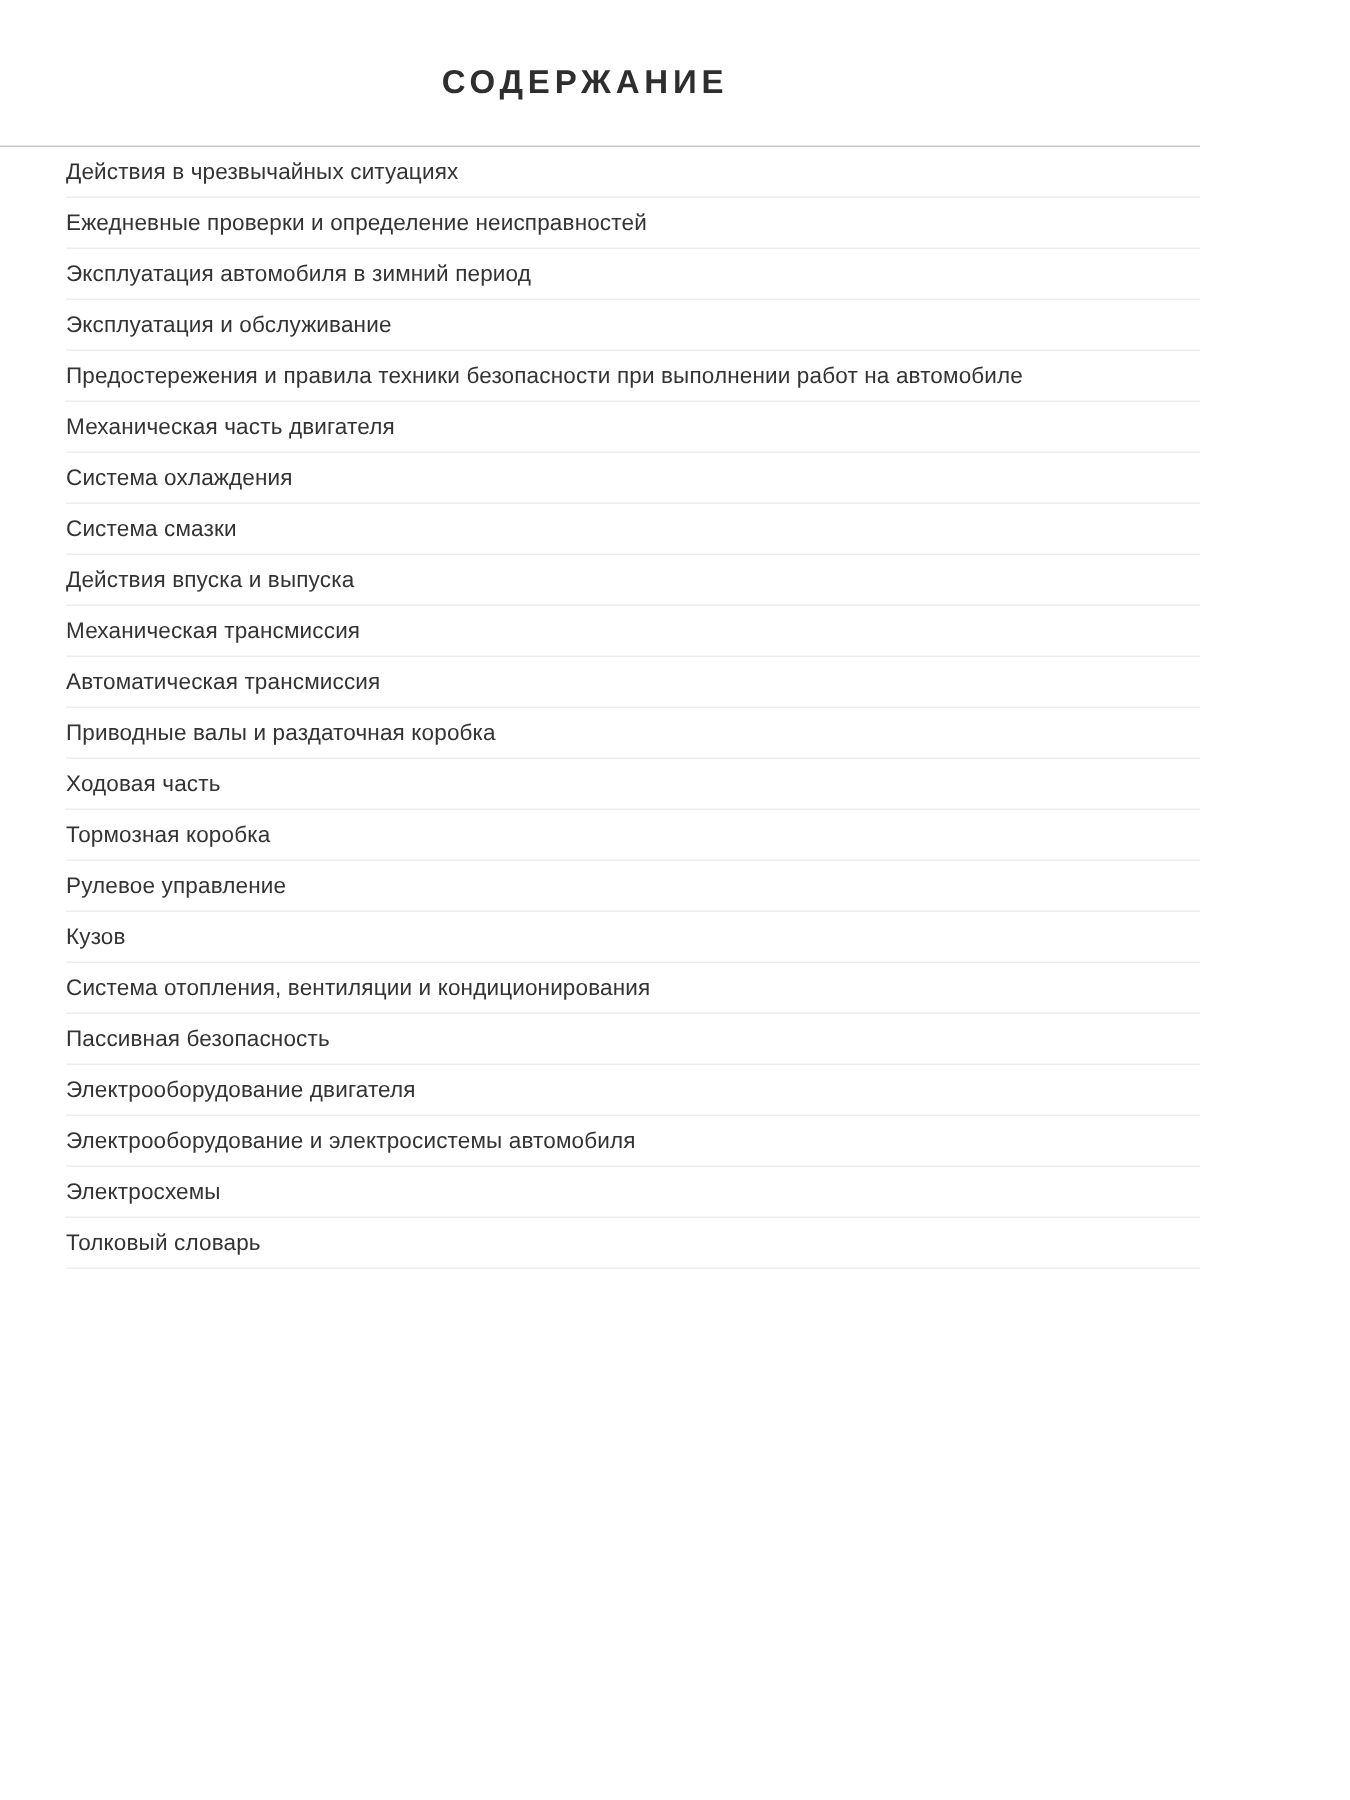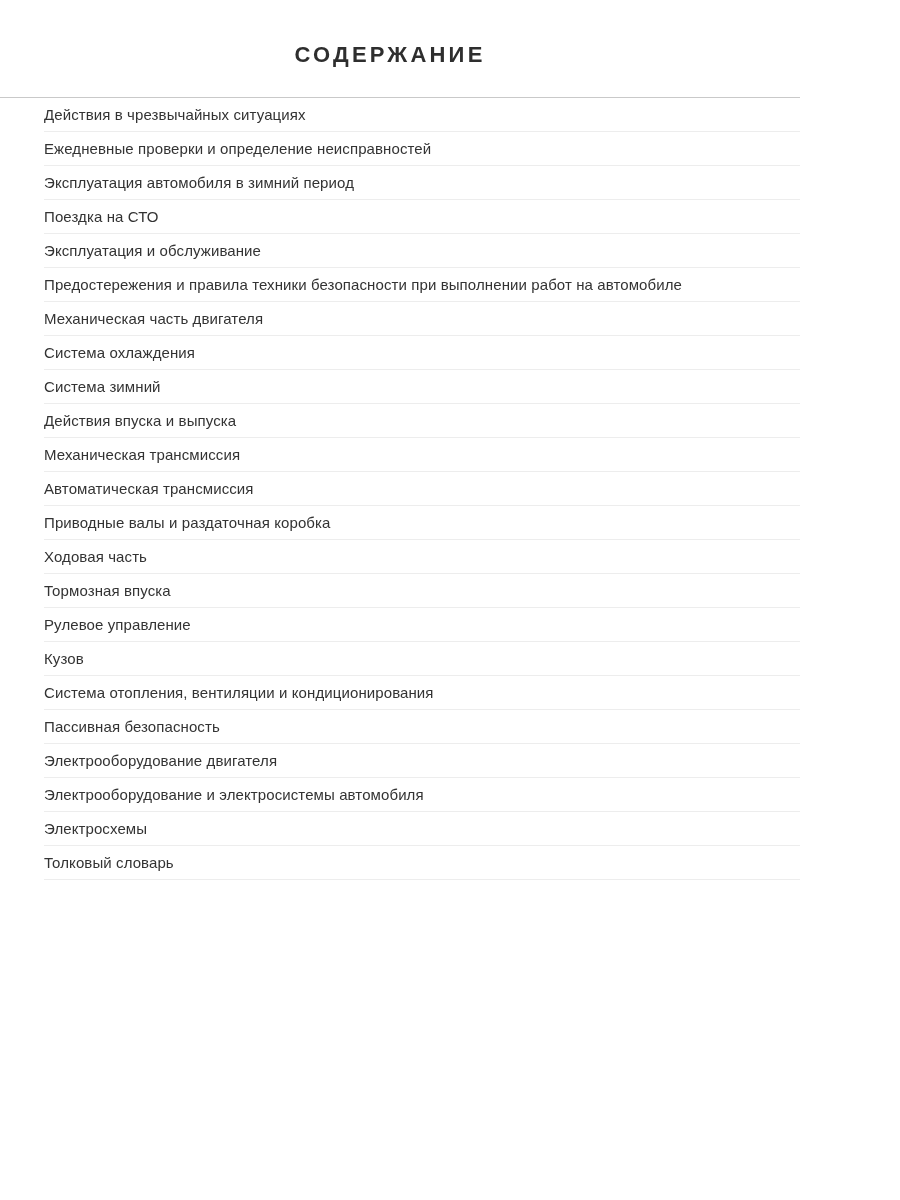"Поездка на СТО" li.toc-row { html: <li> <span>Поездка на СТО</span> </li> -> none }
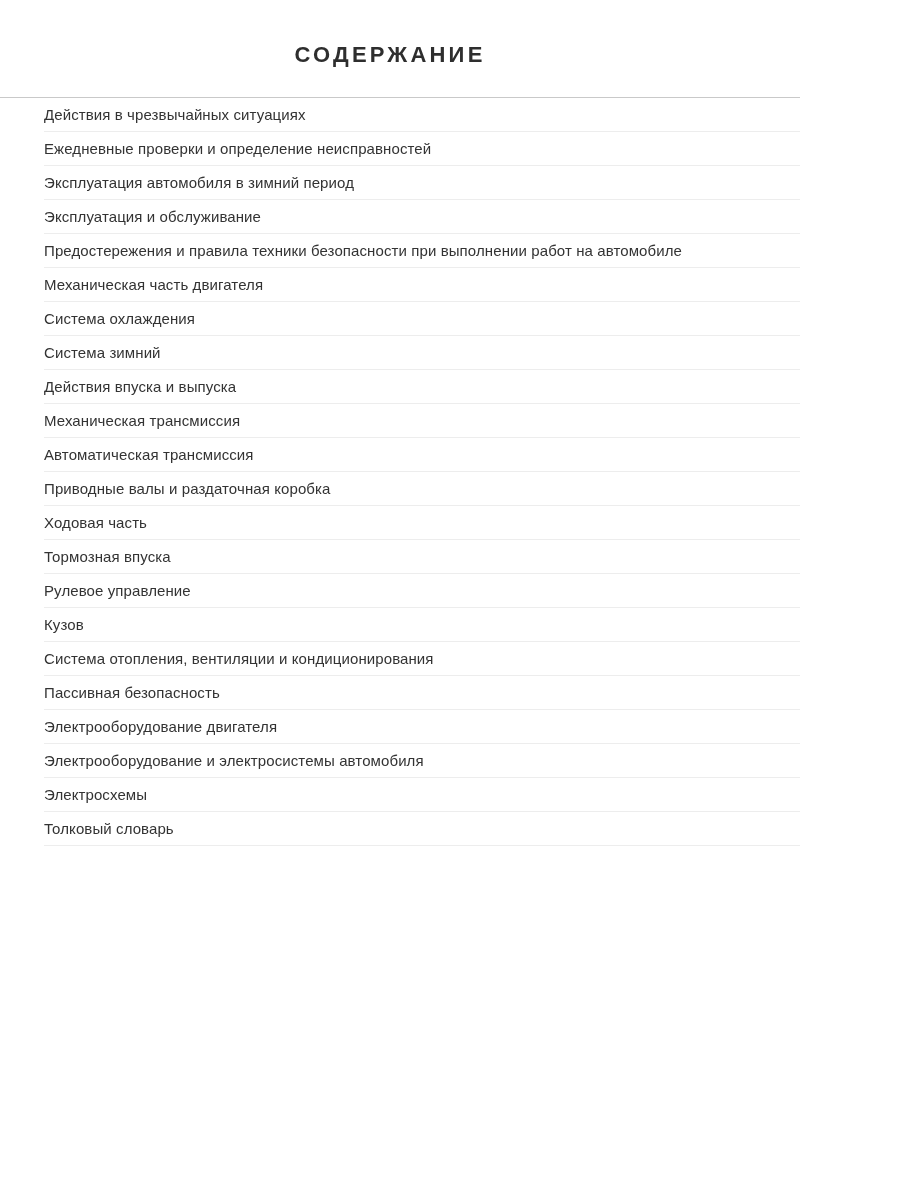"Система зимний" span.toc-row-label { text: зимний -> смазки }
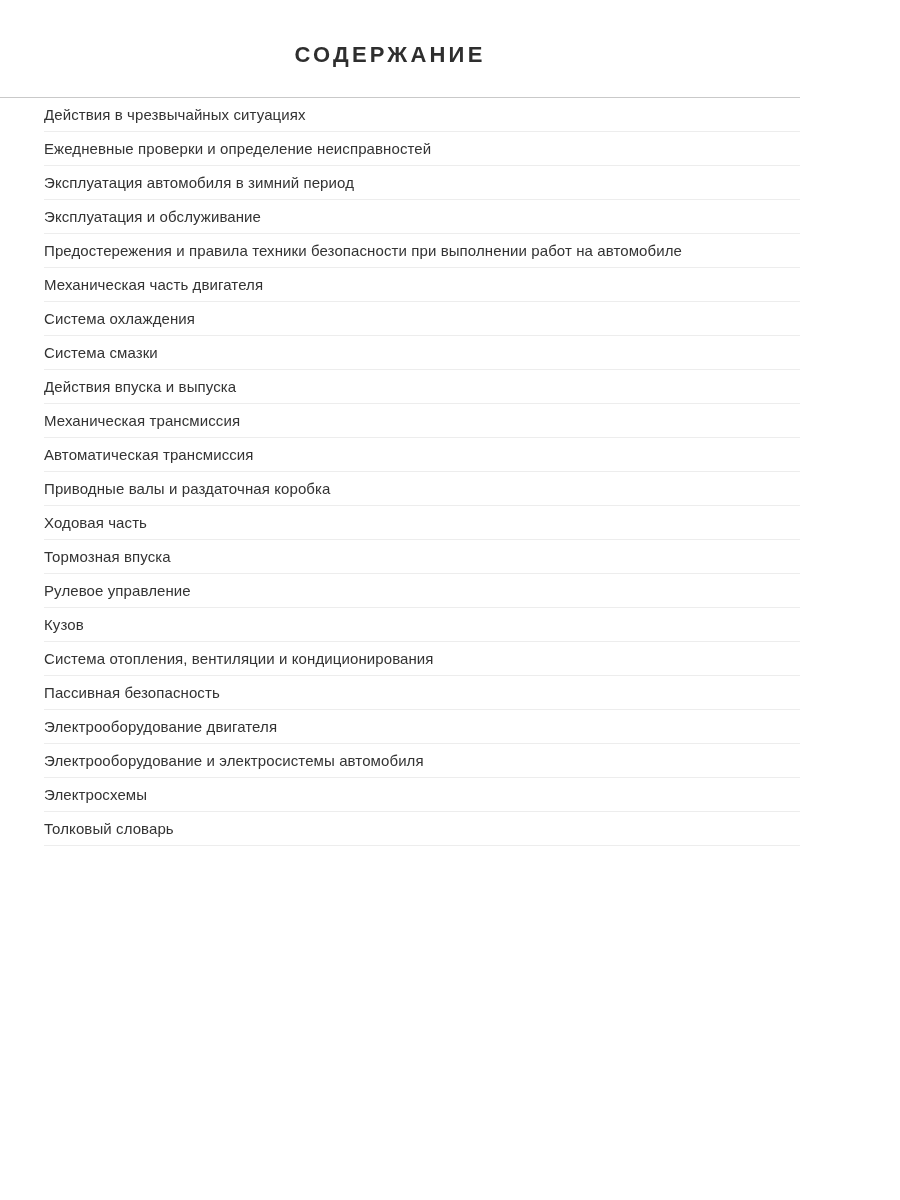"Тормозная впуска" span.toc-row-label { text: впуска -> коробка }
